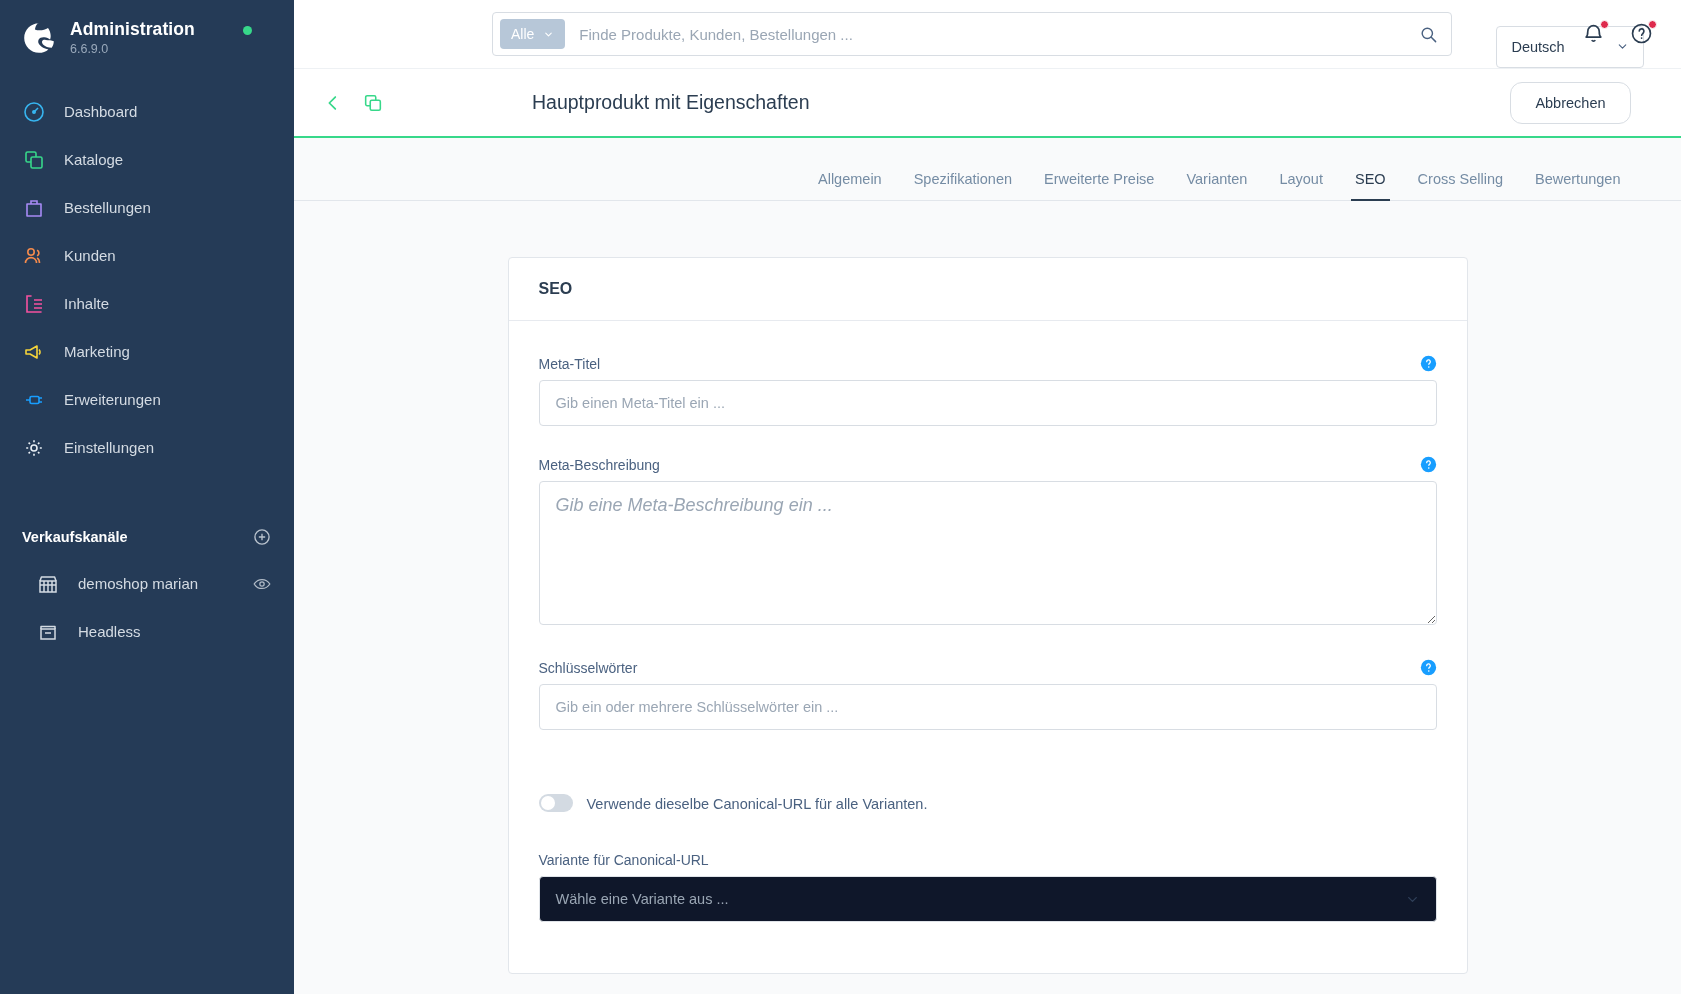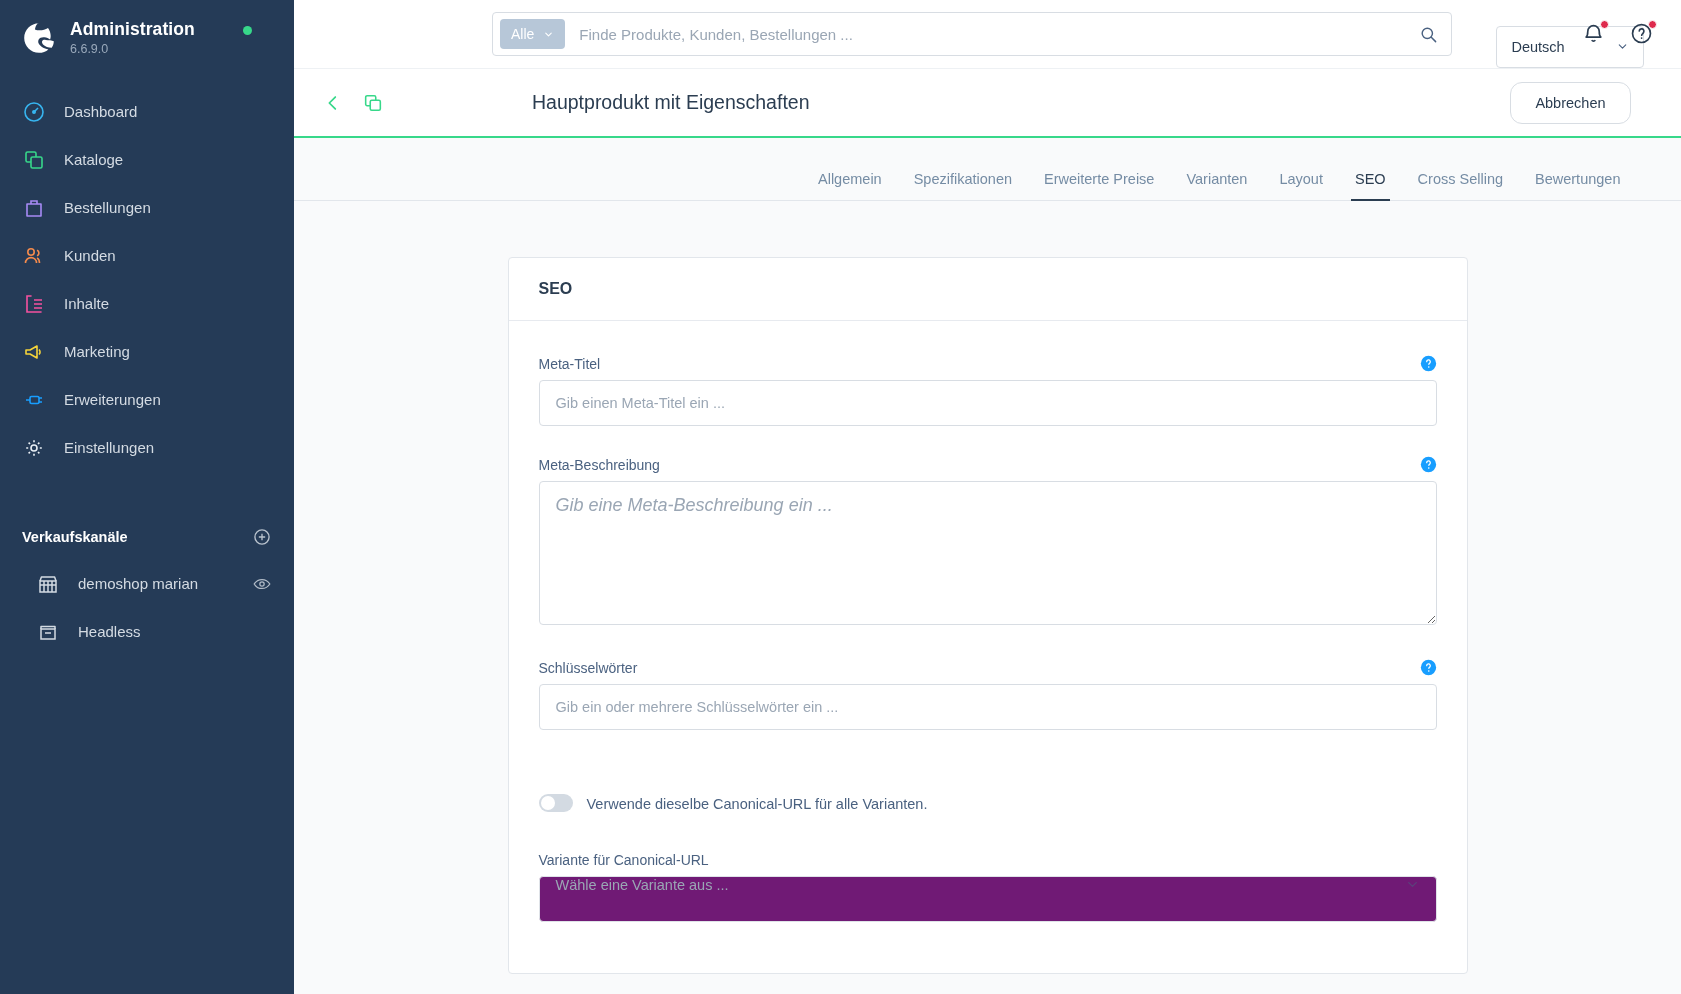"Wähle eine Variante aus ..." .select-disabled { align-items: none -> center; background: #701a75 -> #0f172a }
